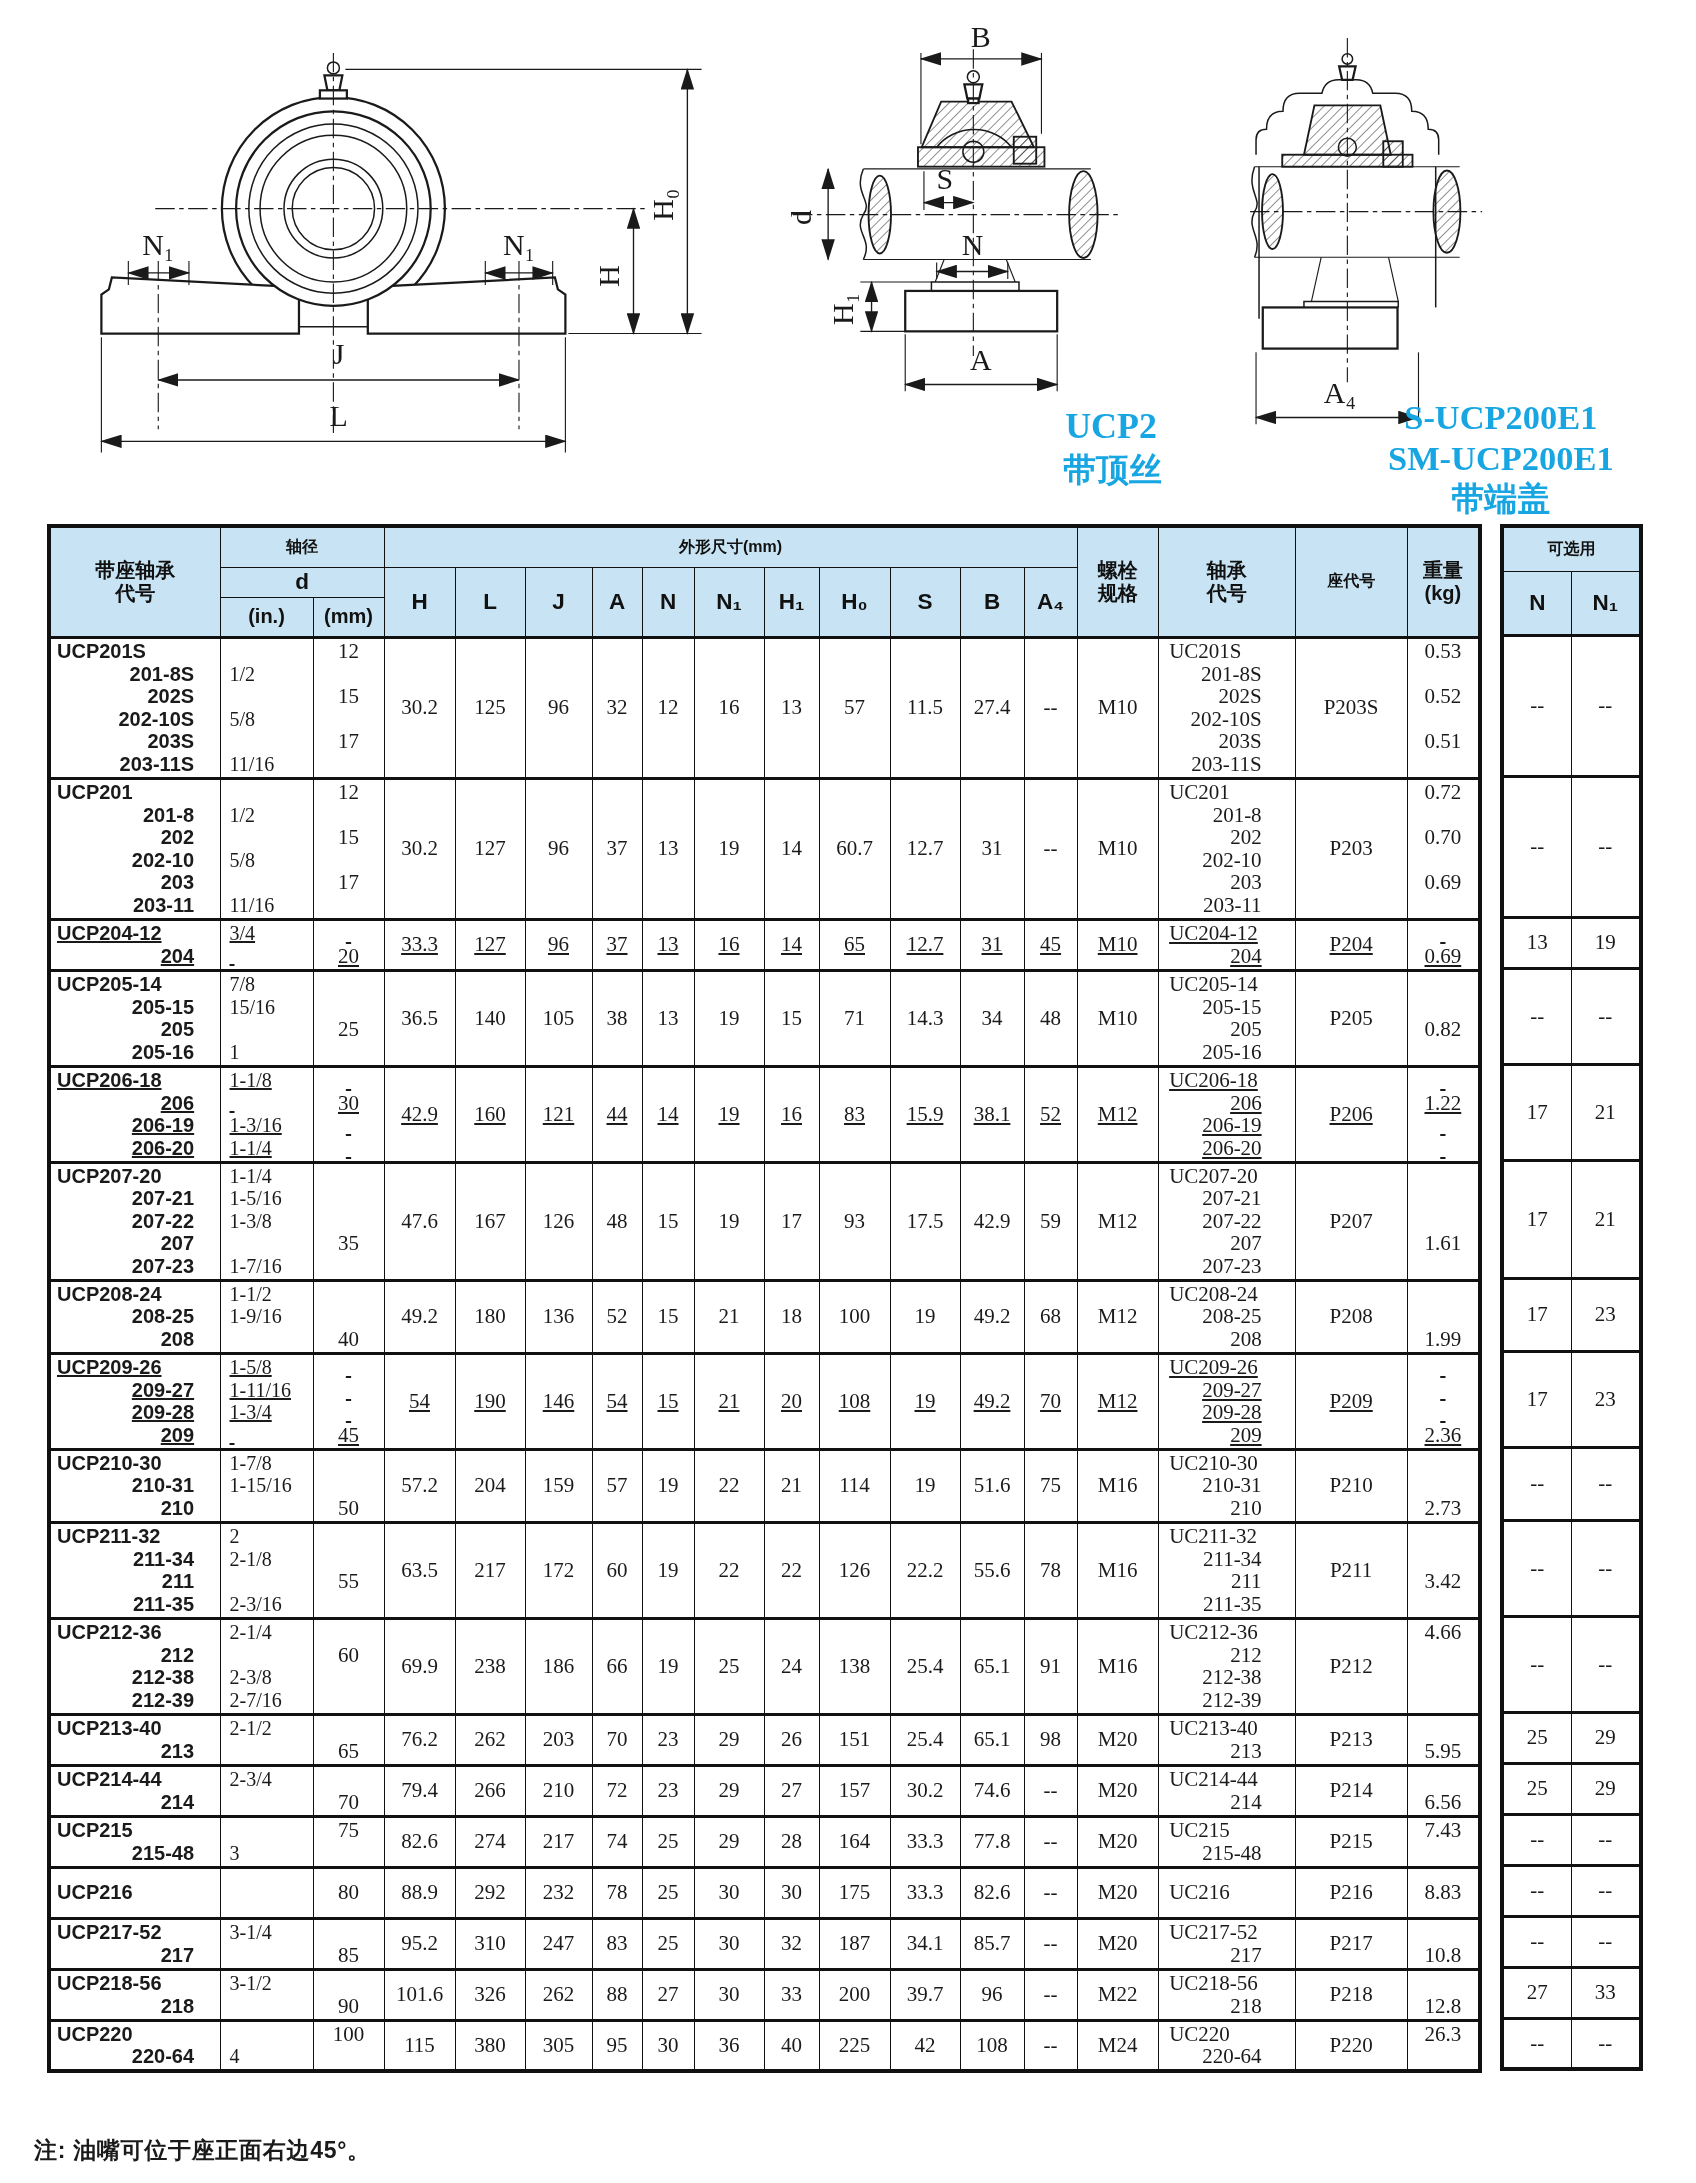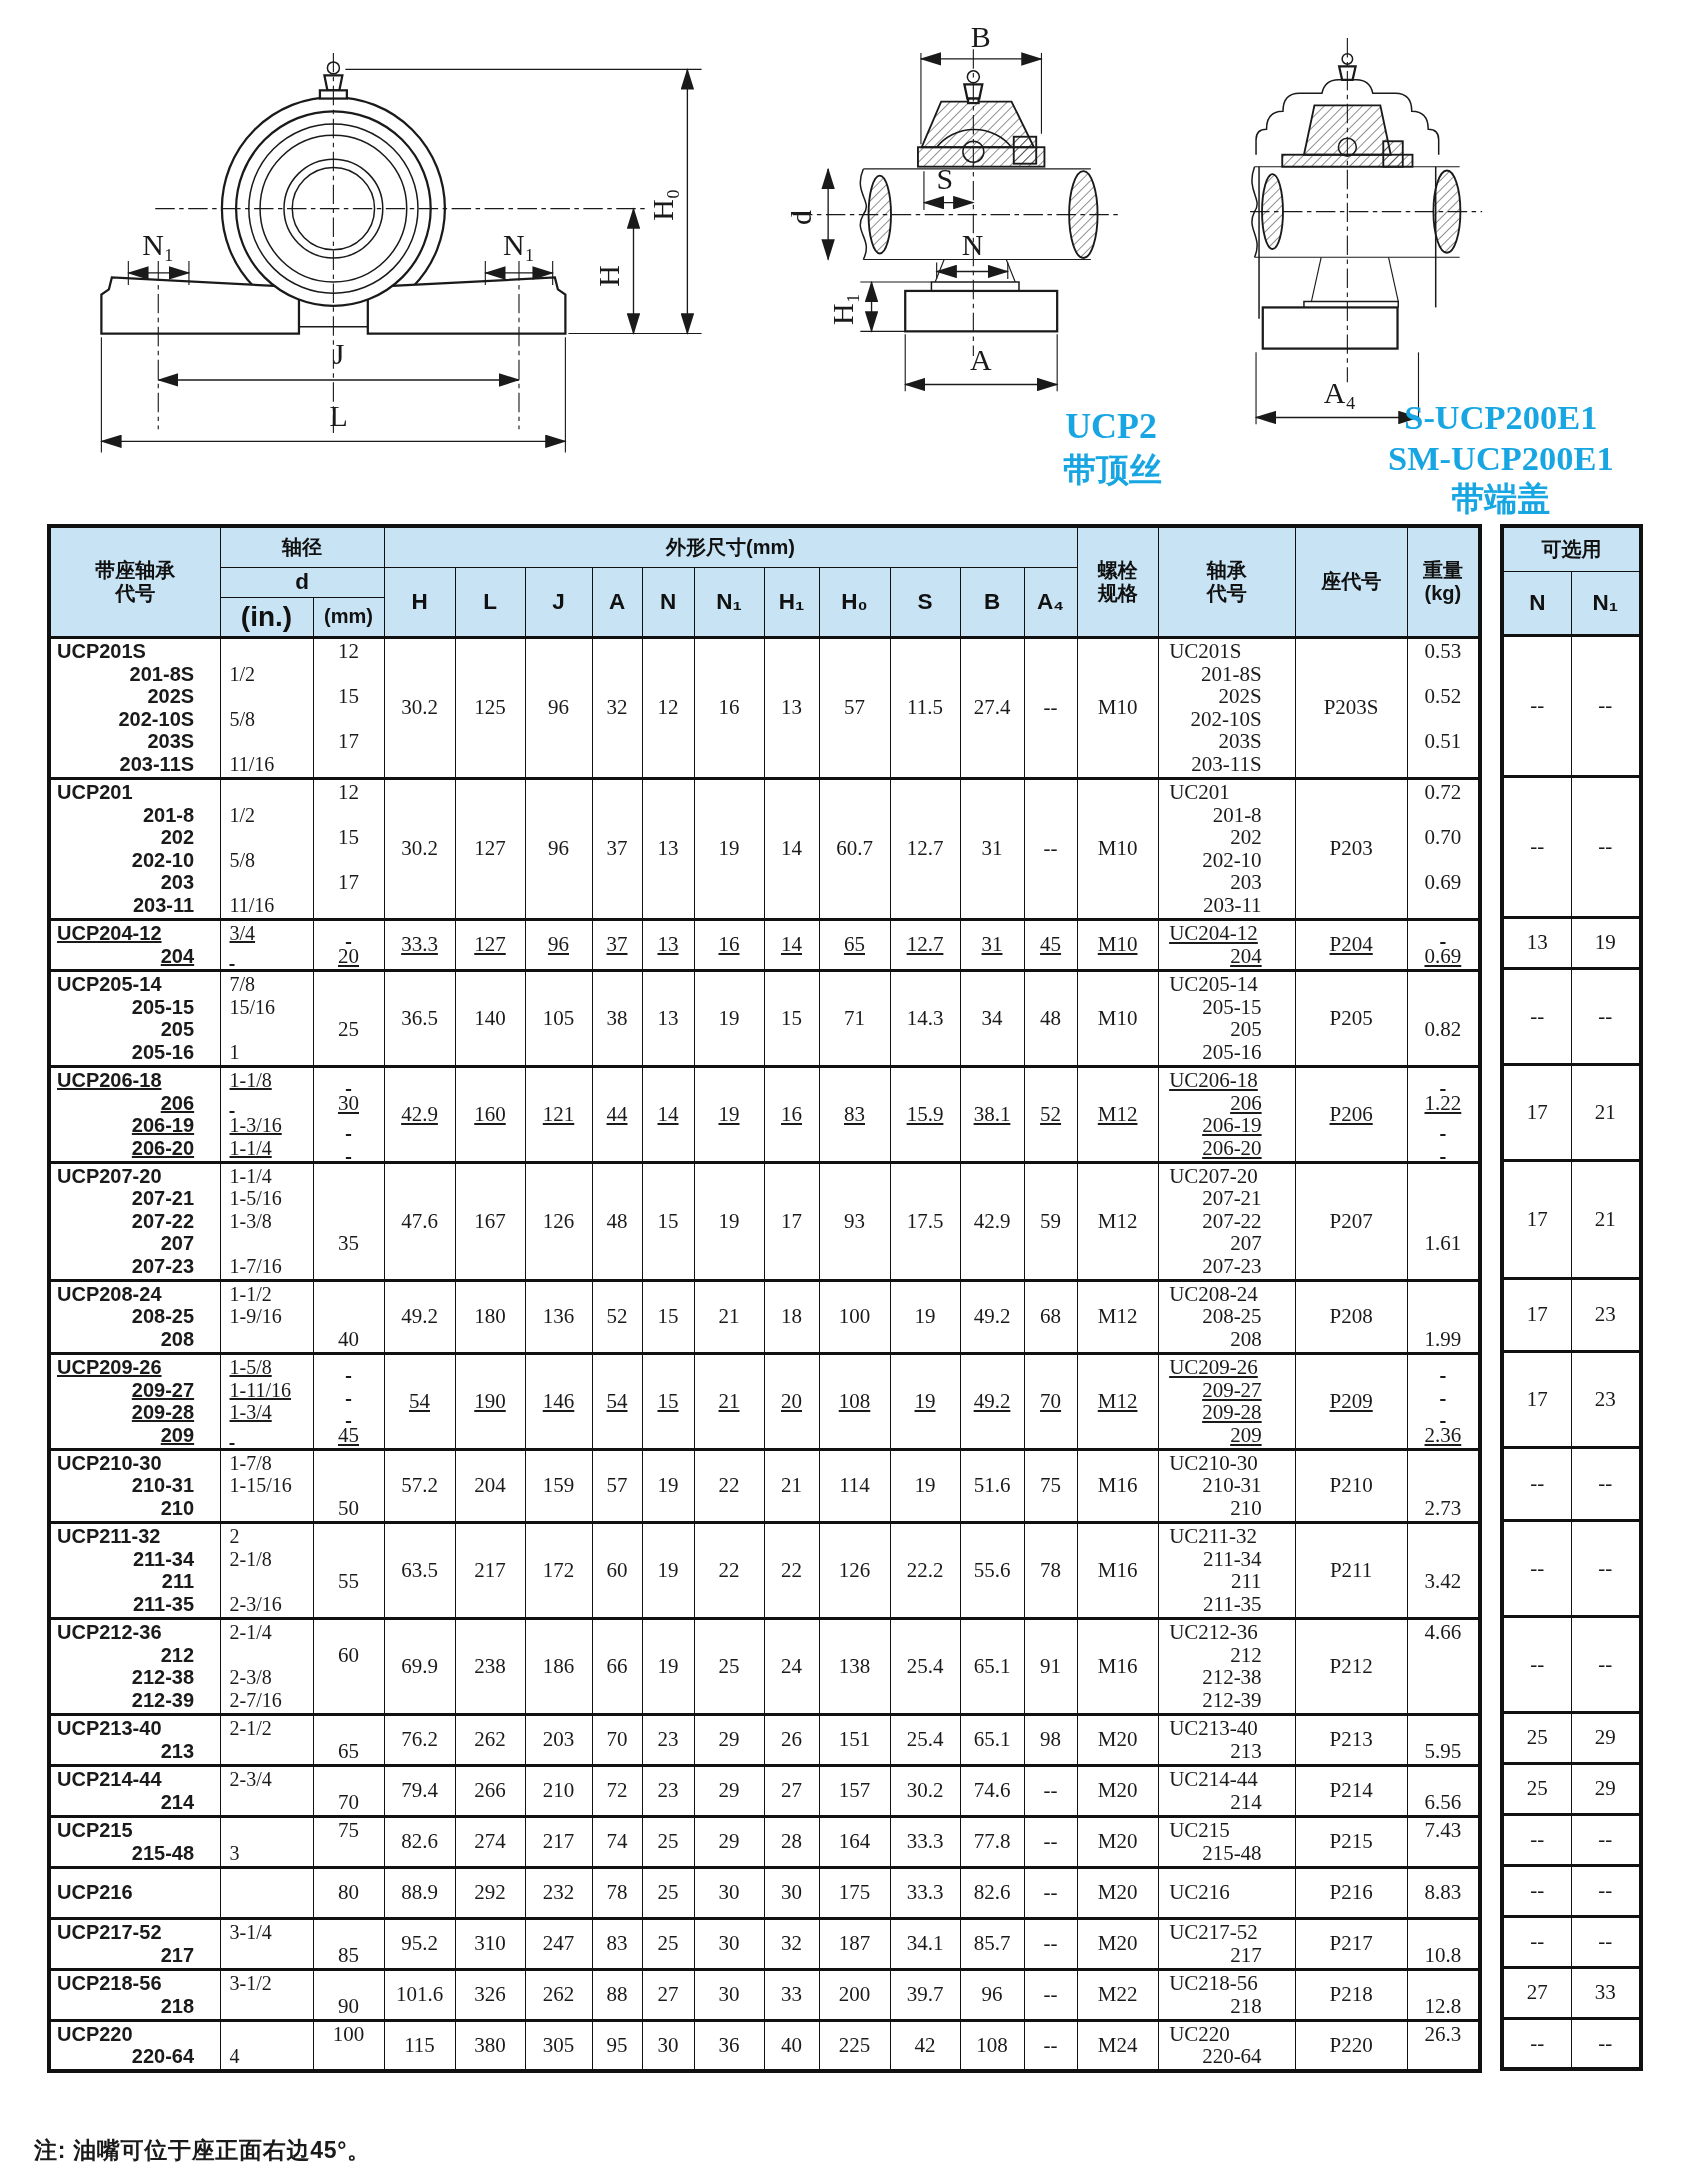"轴径" th.cn { font-size: 20px -> 16px }
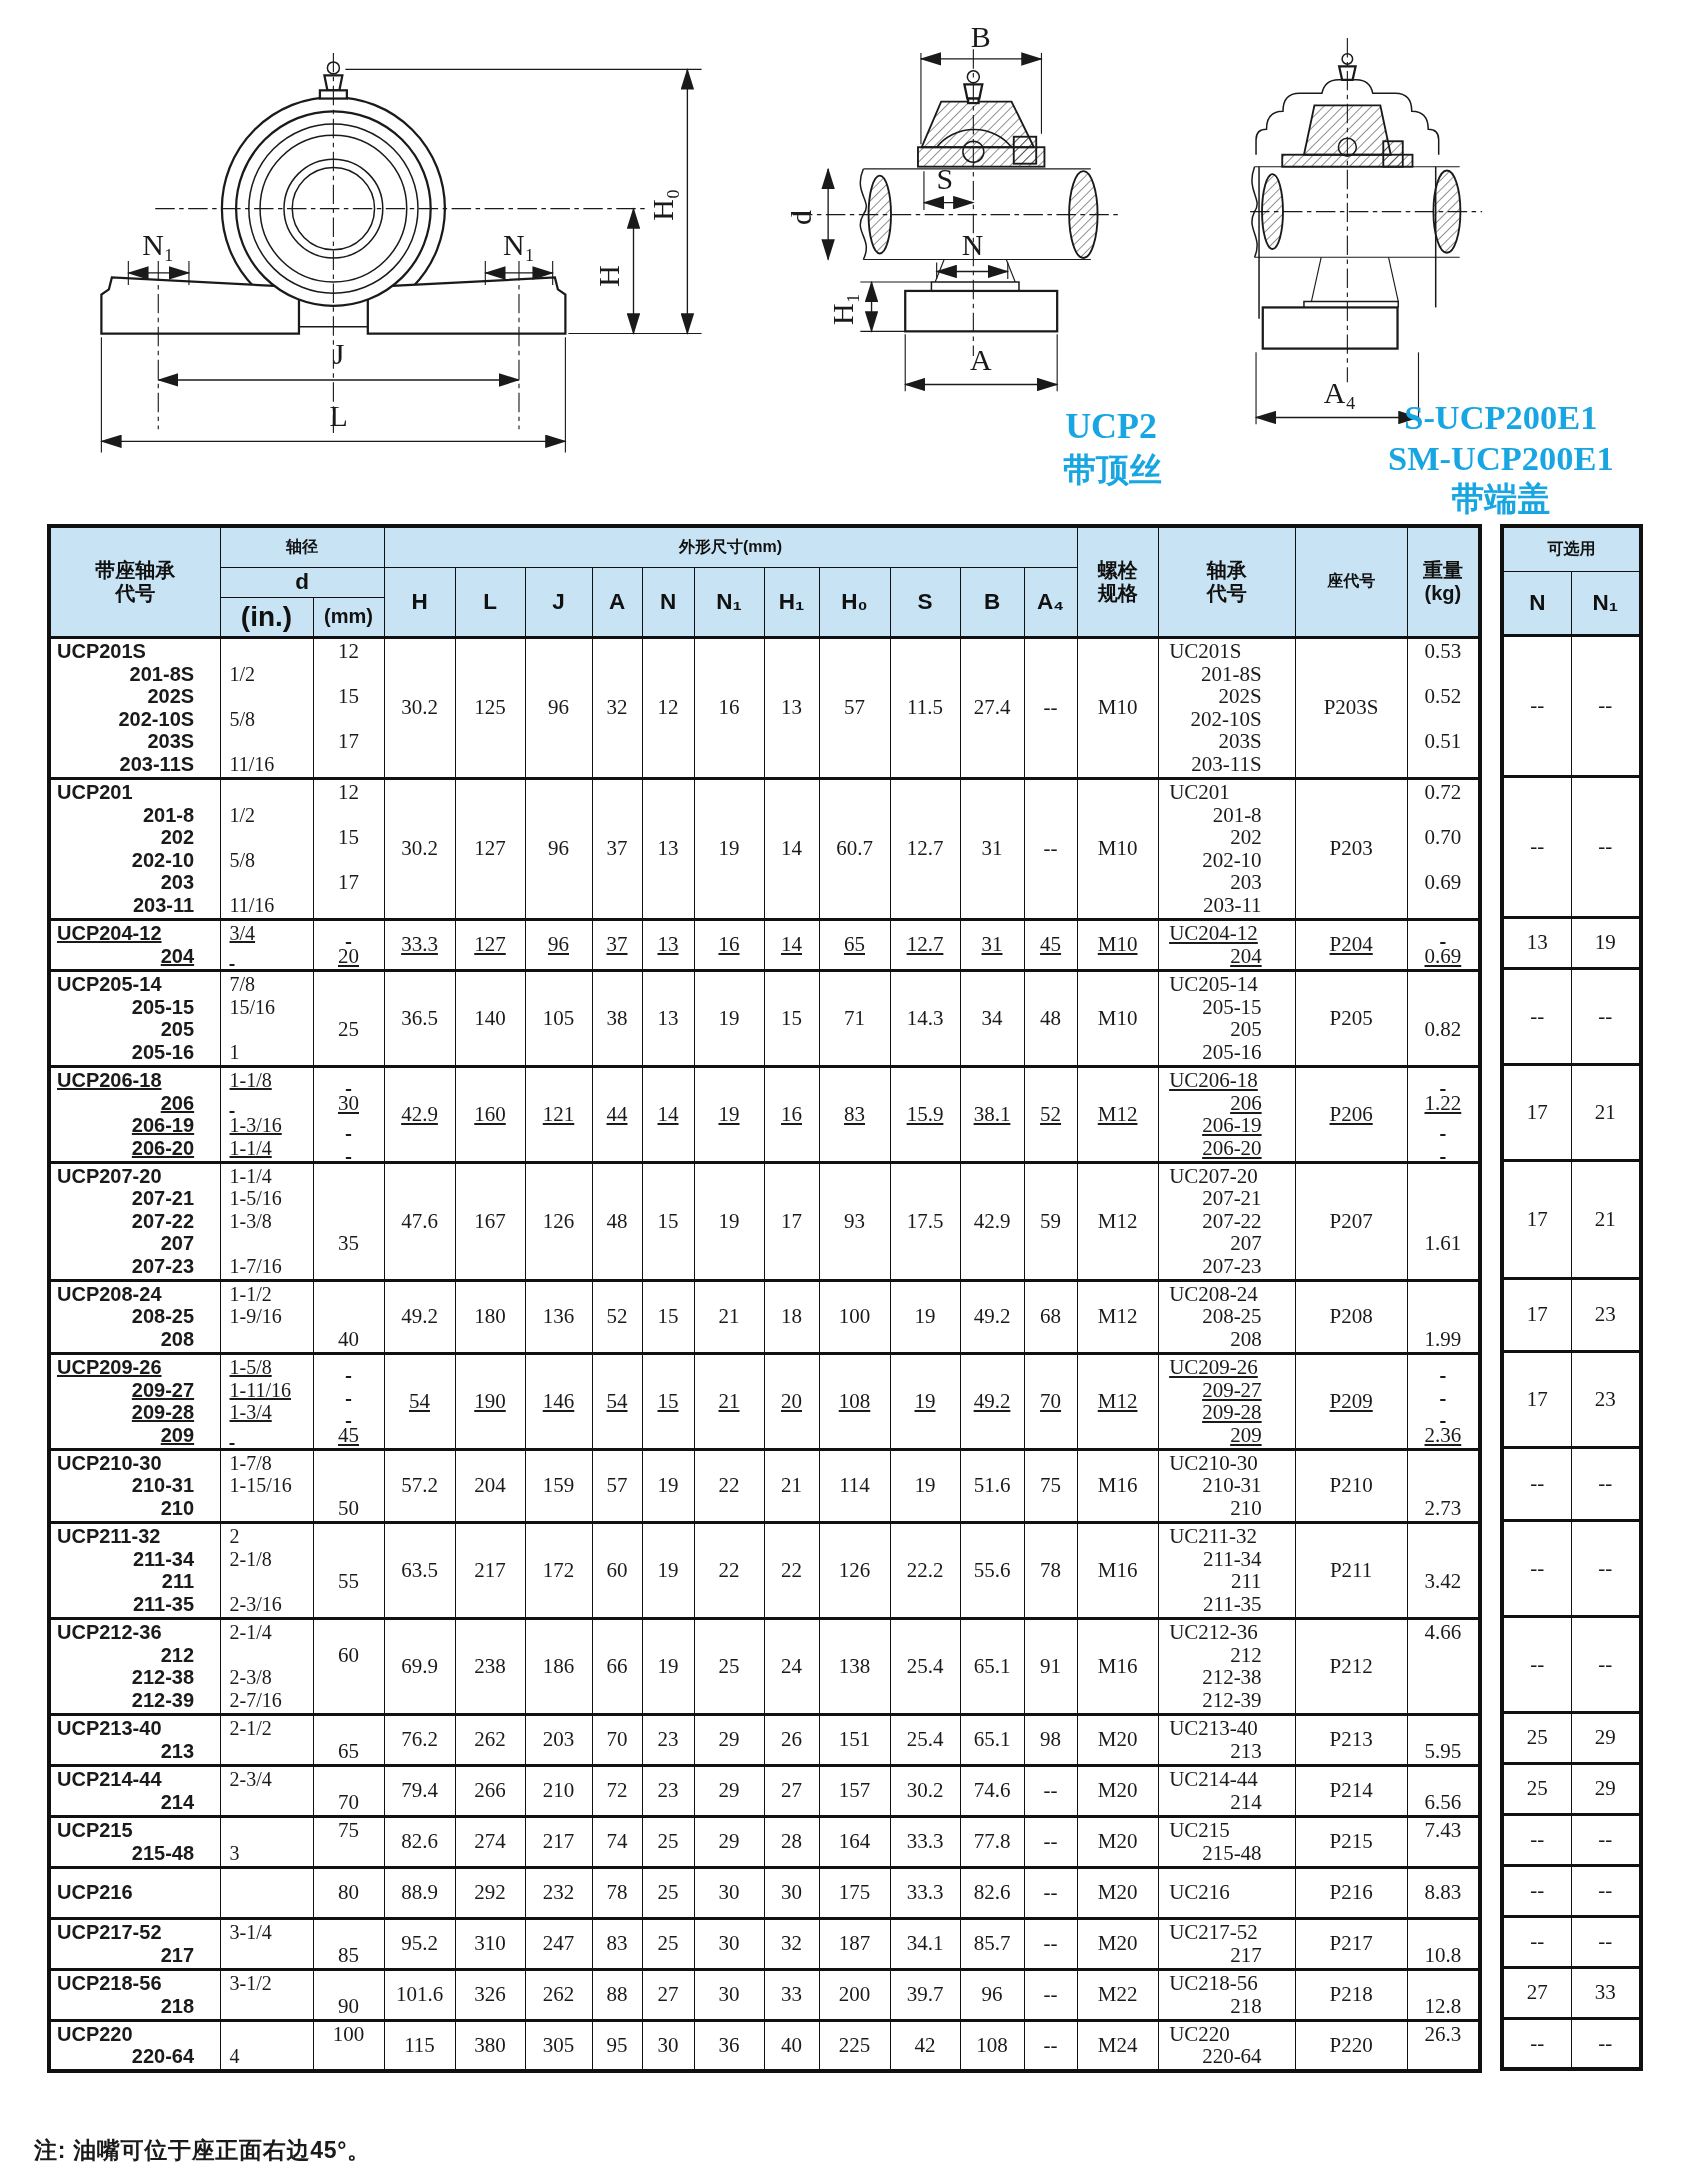"(in.)" th.dimhead { font-size: 28px -> 20px }
